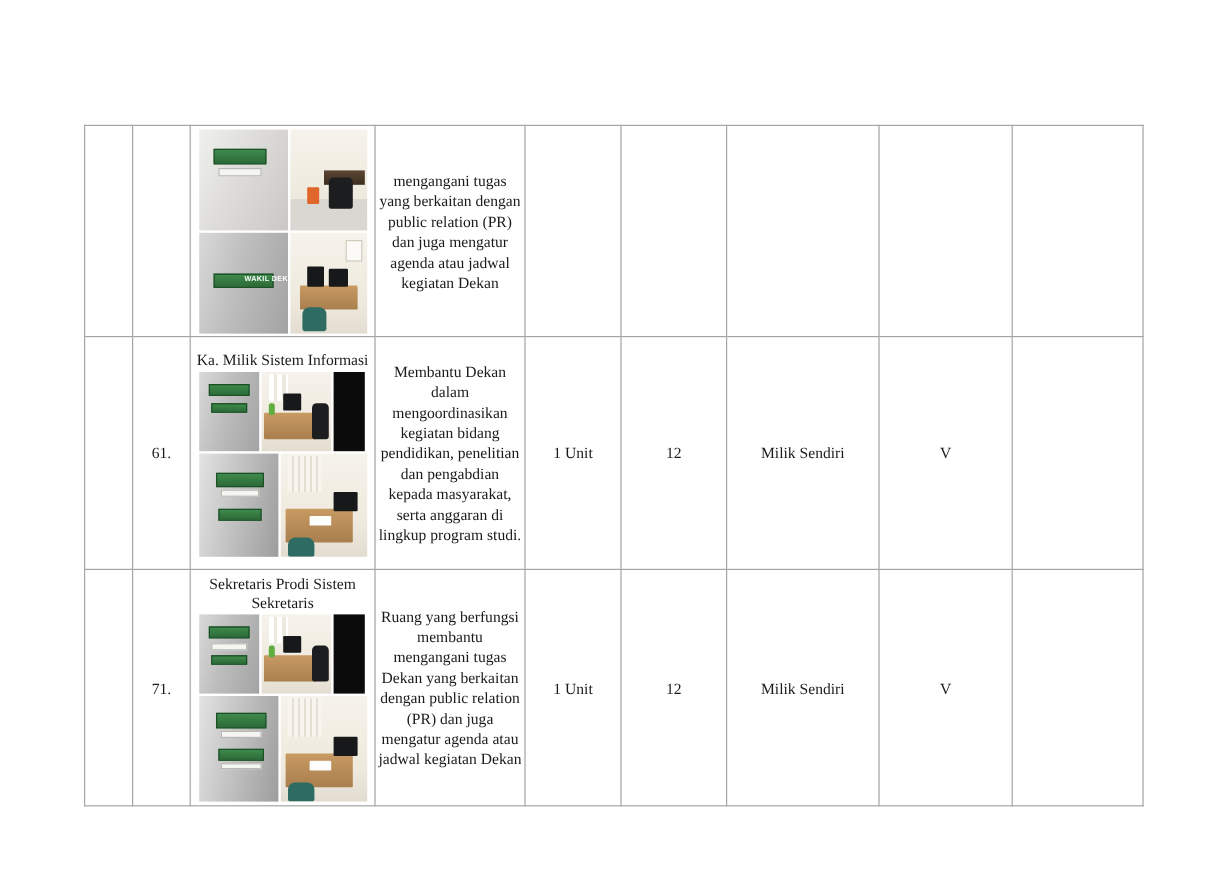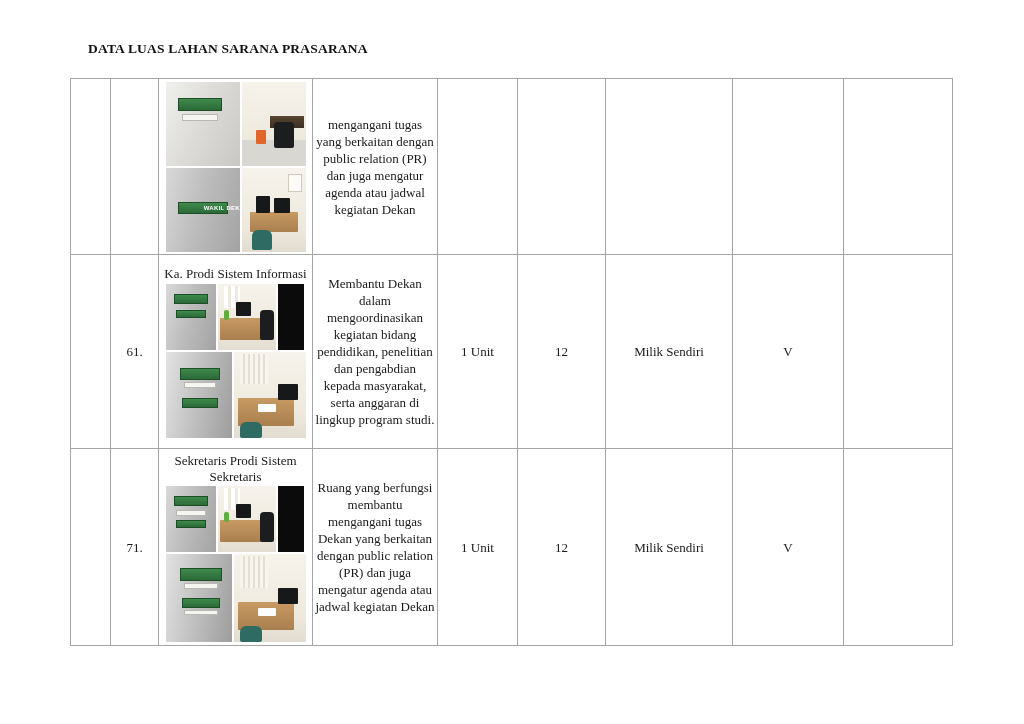"DATA LUAS LAHAN SARANA PRASARANA" div { html: <div>DATA LUAS LAHAN SARANA PRASARANA</div> -> none }
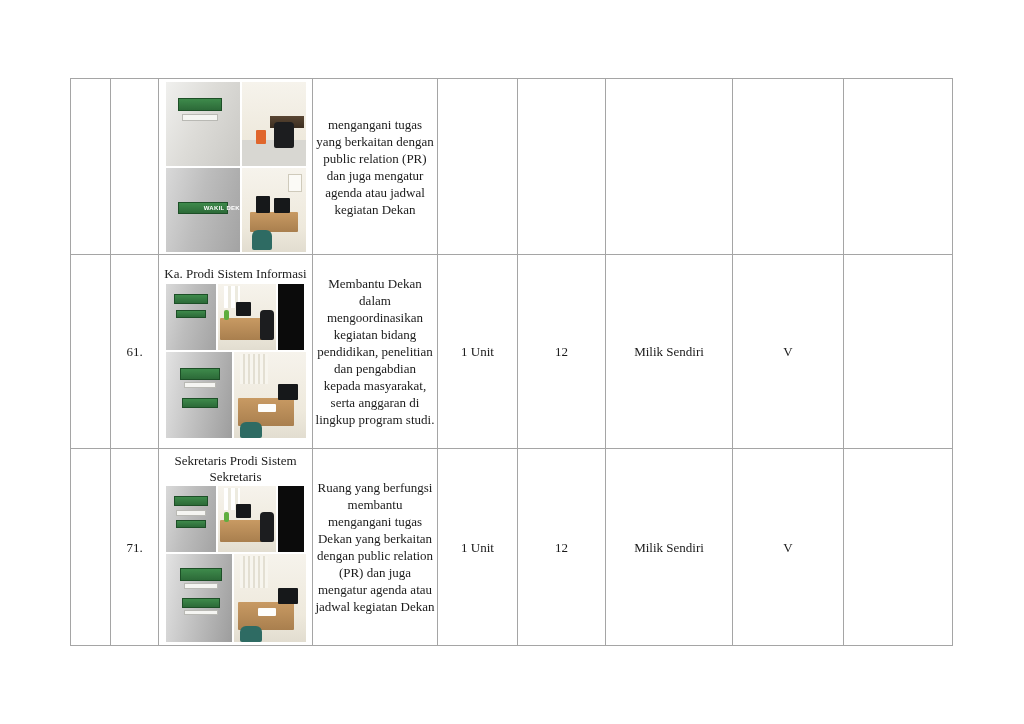"mengangani tugas yang berkaitan dengan" table.data-table { top: 78px -> 104px }
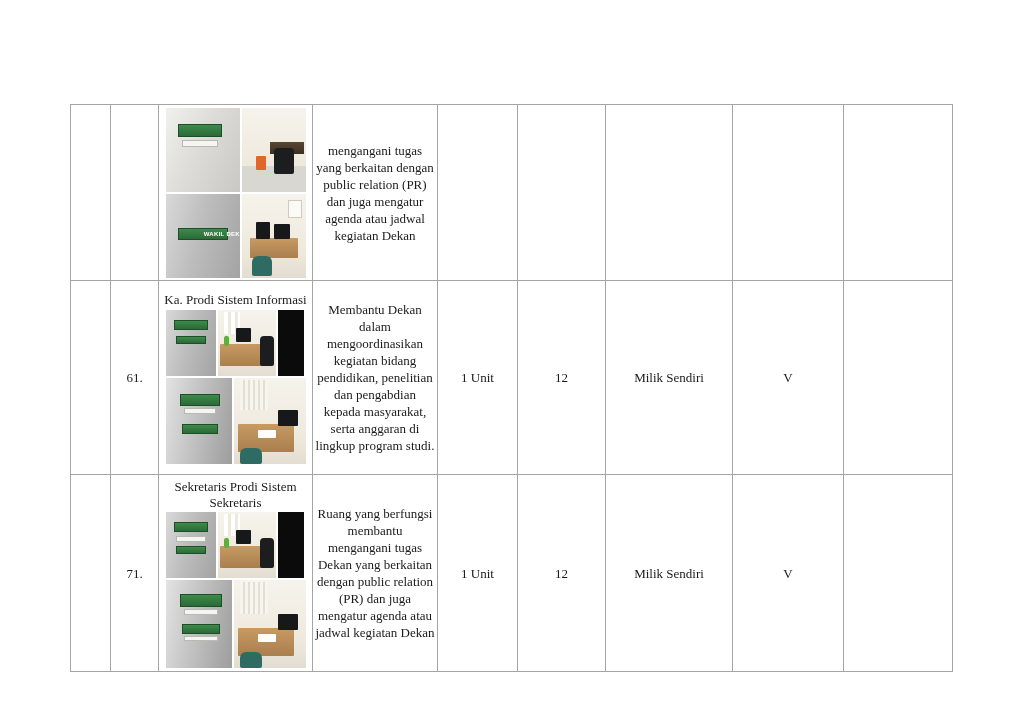"Ka. Prodi Sistem Informasi" div.photo-label { text: Prodi -> Milik }
